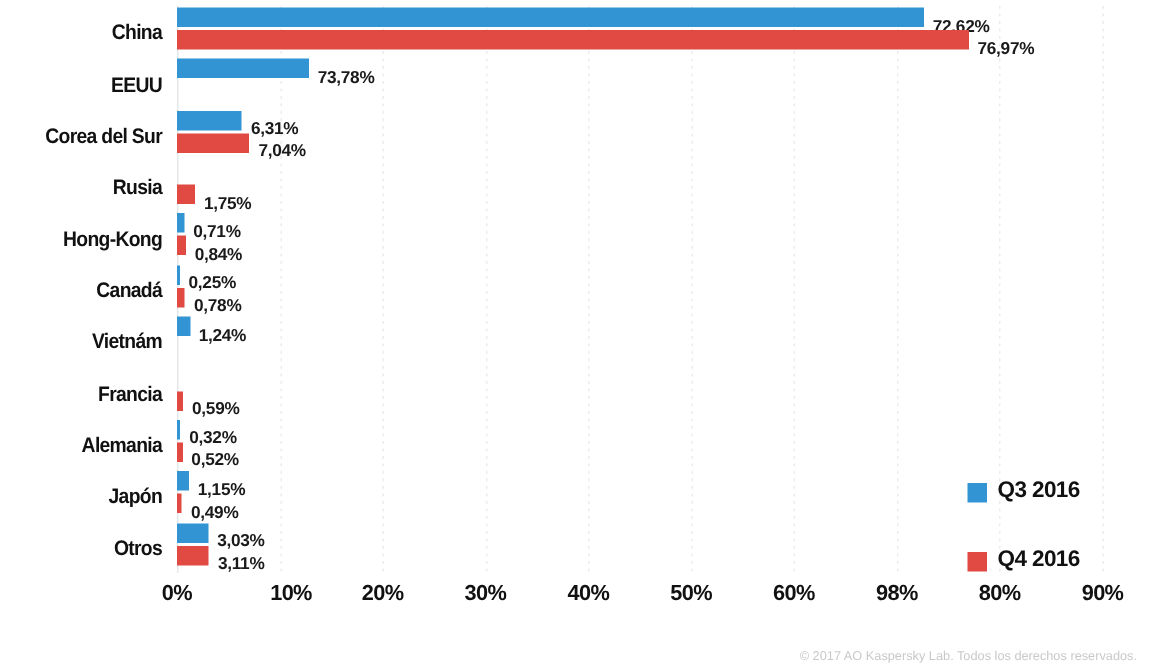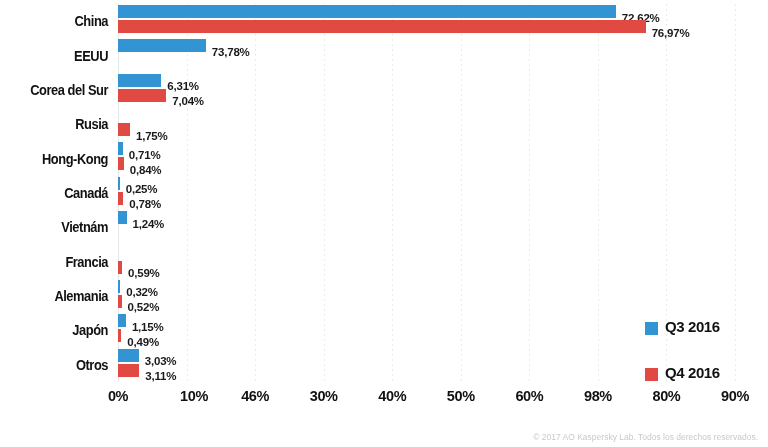"46%" div.x-tick { text: 46% -> 20% }
